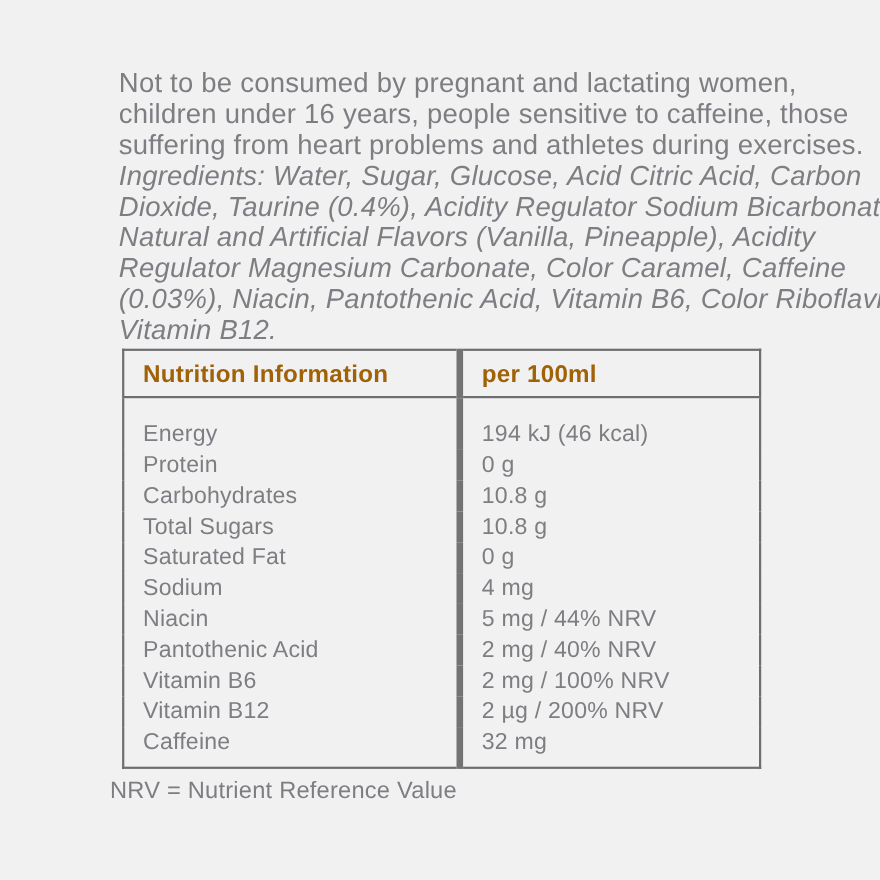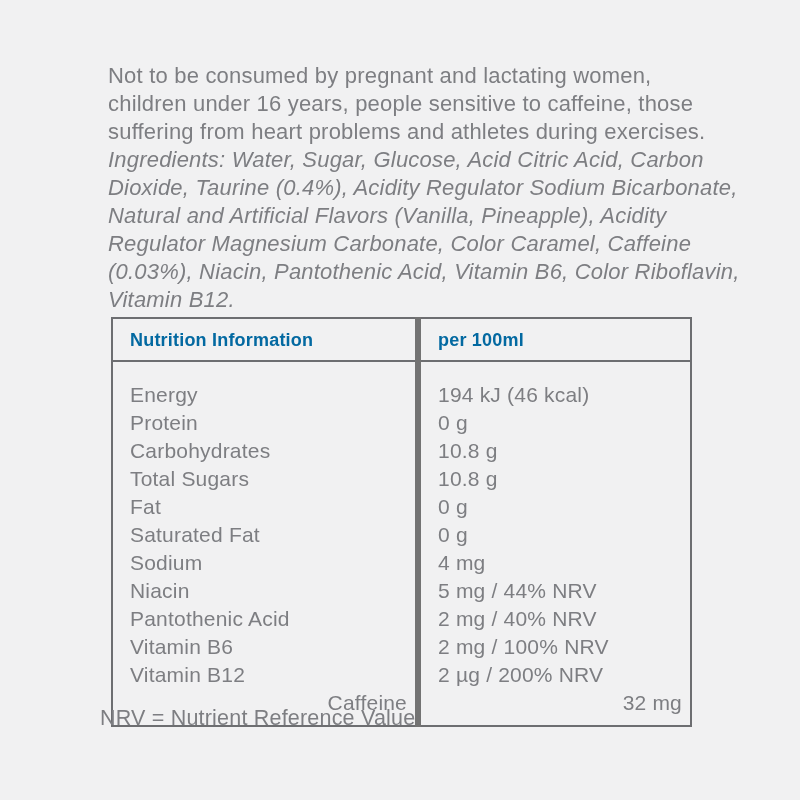"Not to be consumed by" .para { font-size: 22px -> 25px }
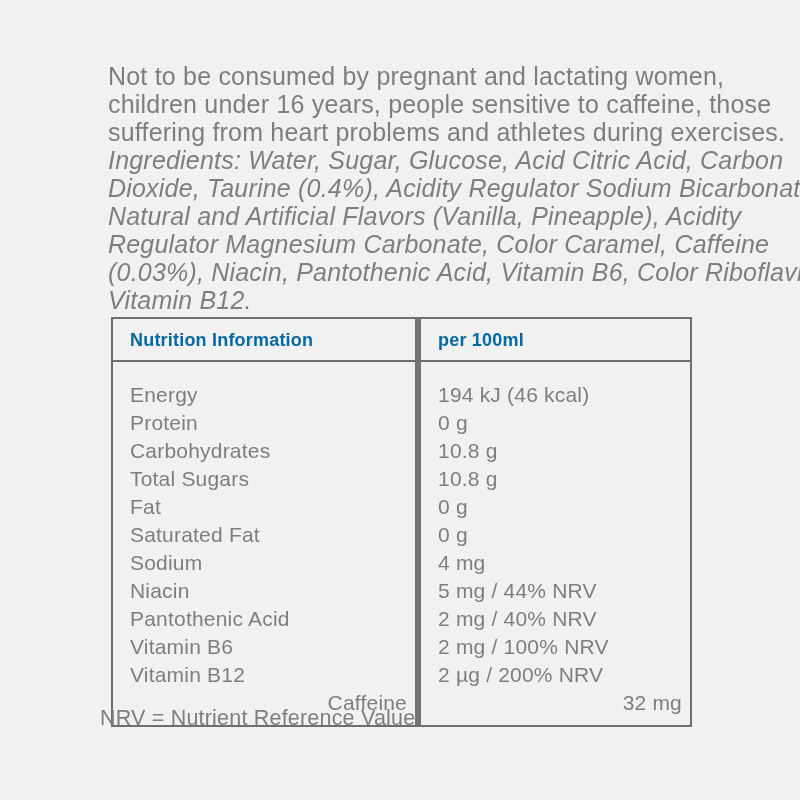"Nutrition Information" table.nutrition thead th { color: #0369a1 -> #a16207; font-size: 18px -> 22px }
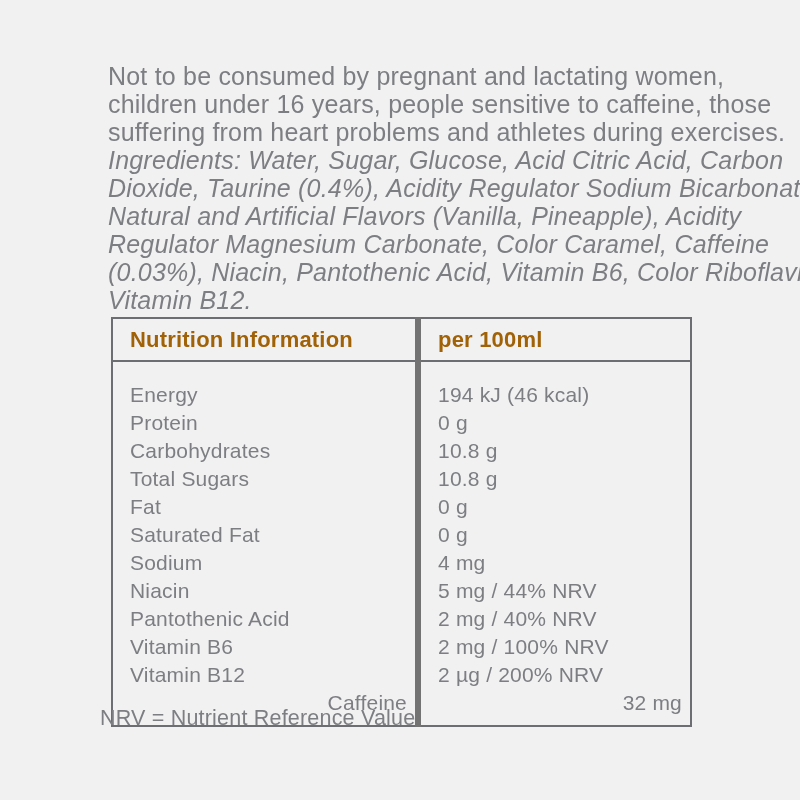"Fat" tr { html: <tr> <td>Fat</td> <td>0 g</td> </tr> -> none }
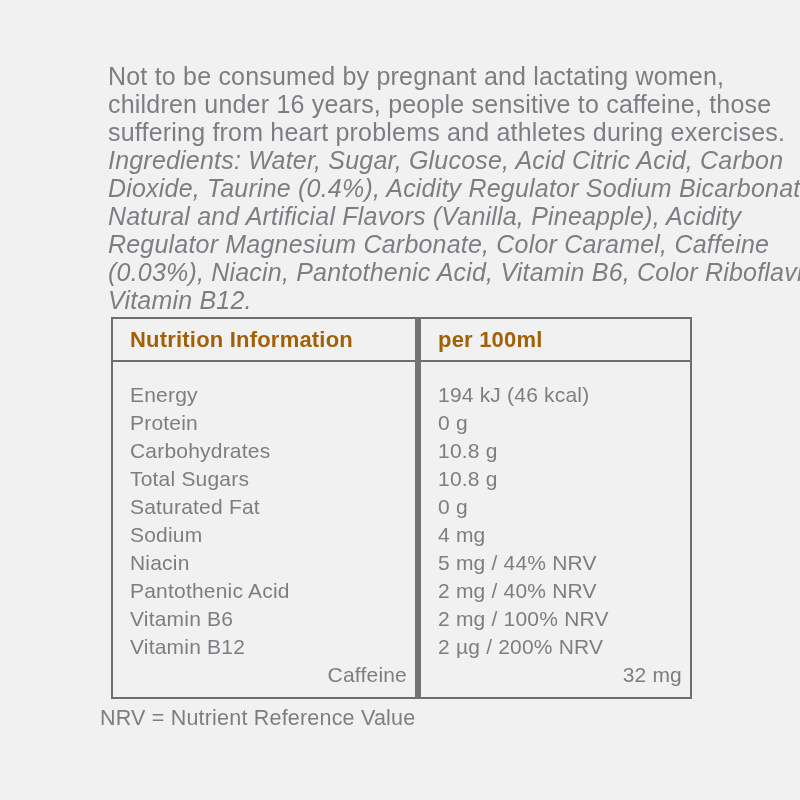"Caffeine" table.nutrition tbody tr:last-child td { text-align: right -> none }
